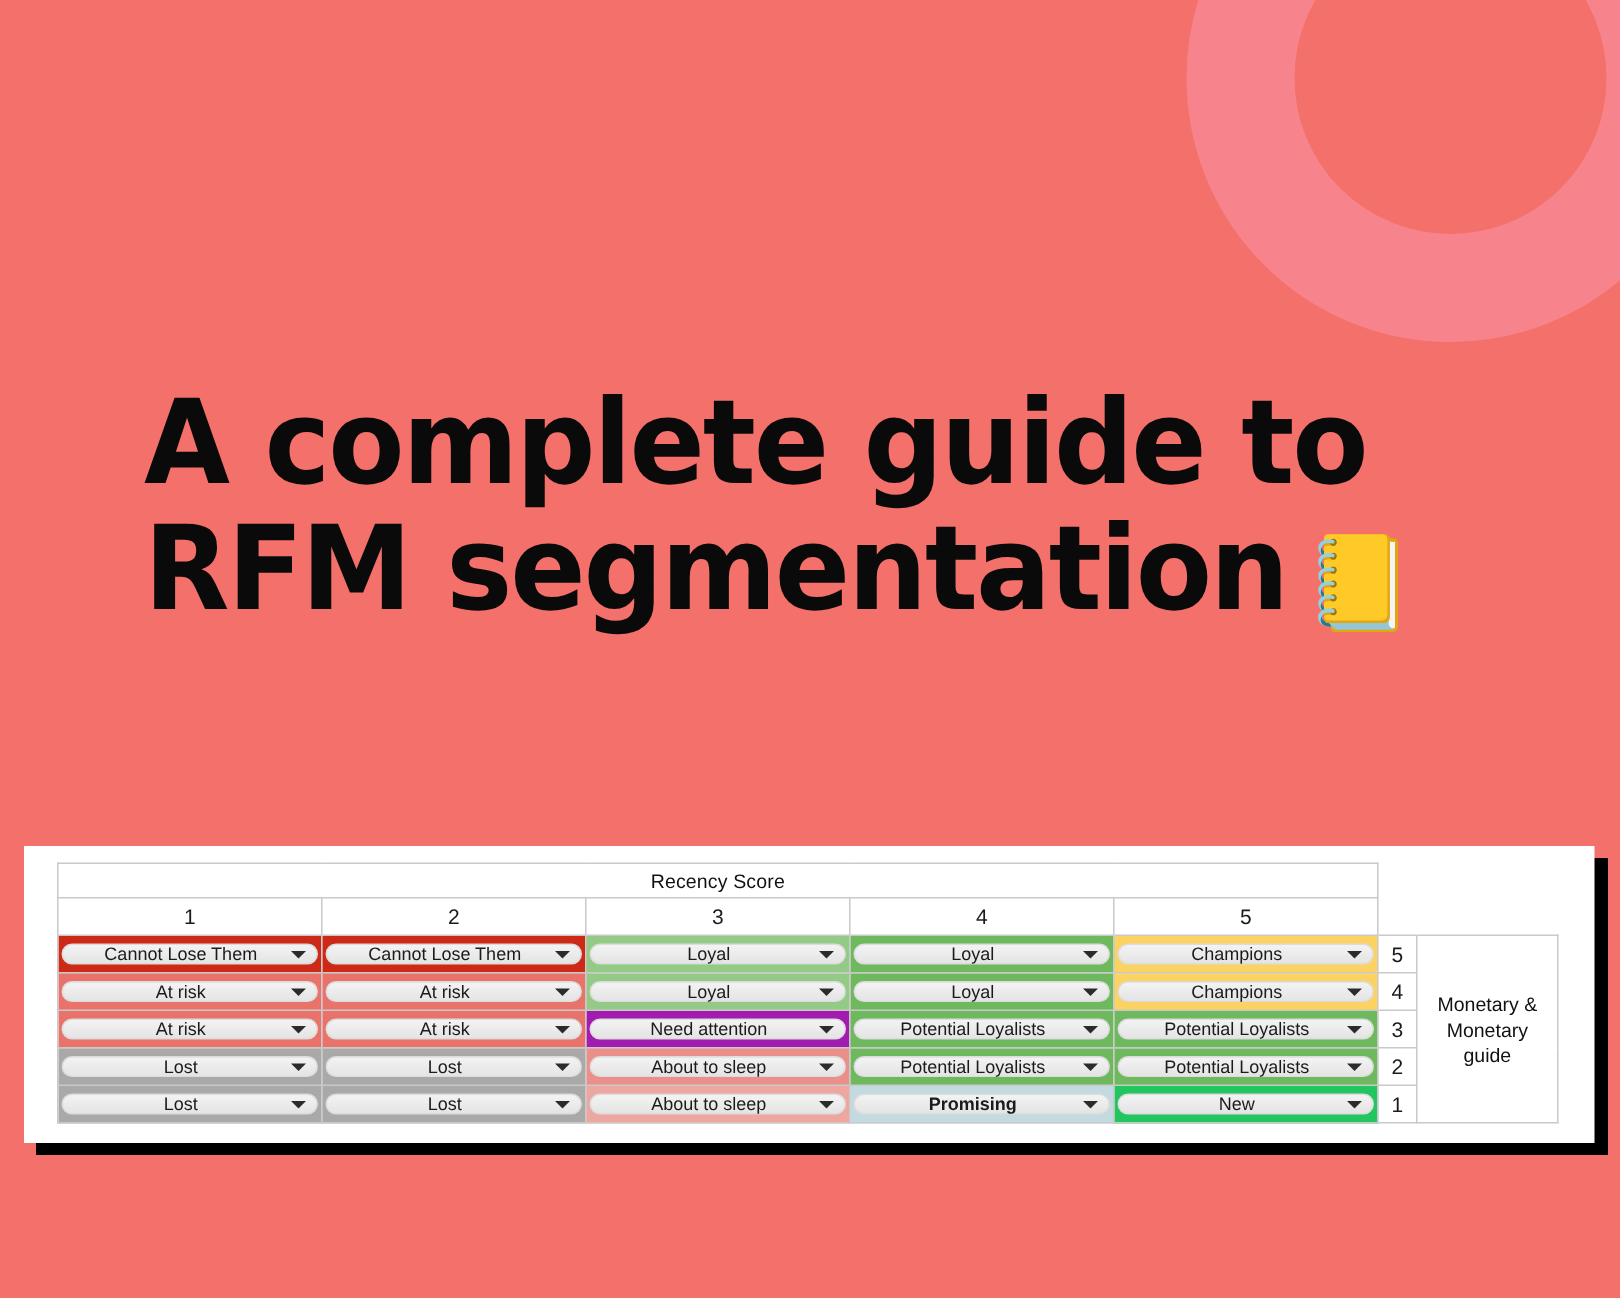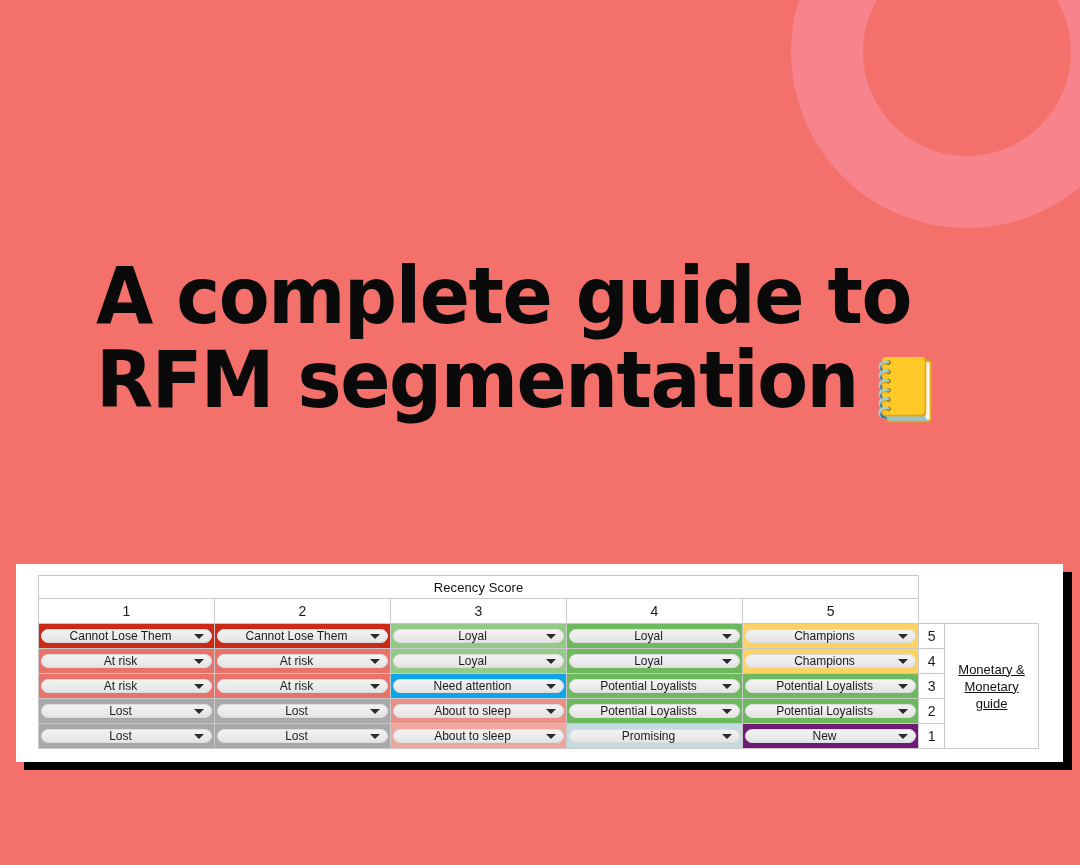"Monetary &" .mf-label { text-decoration: underline -> none }
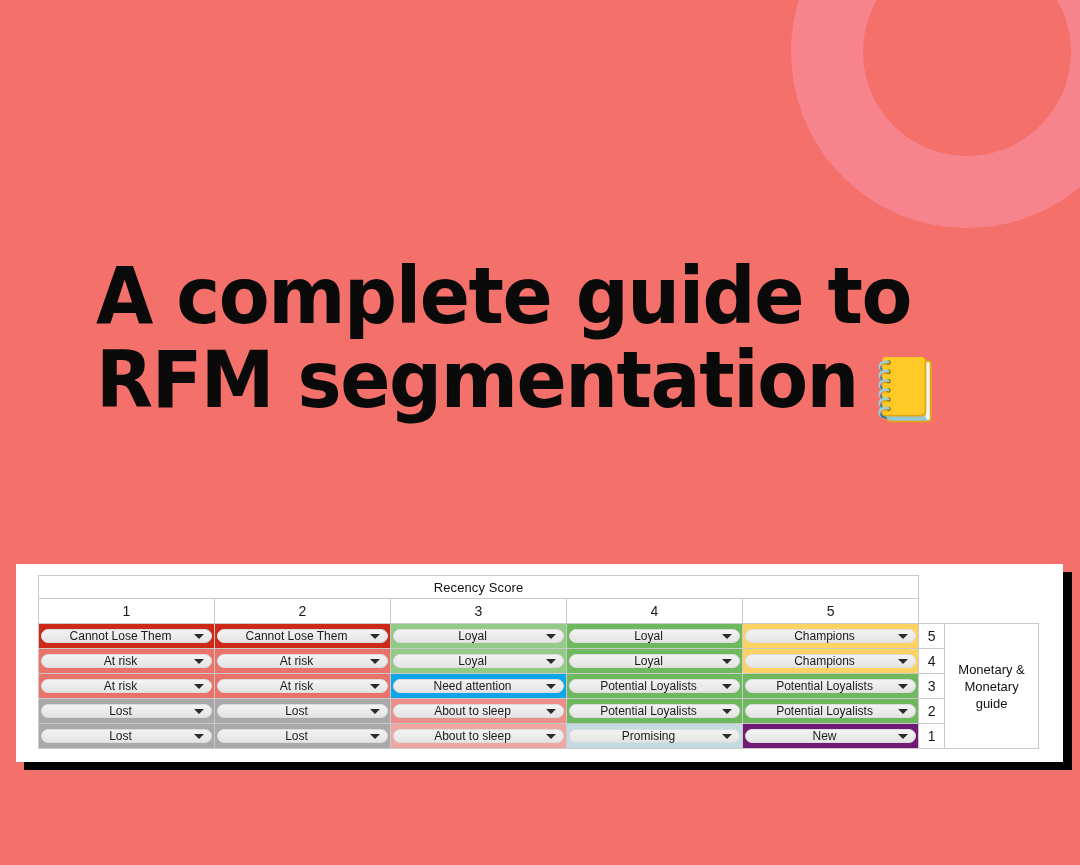"Need attention" td.cell { background: #0ea5e9 -> #a21caf }
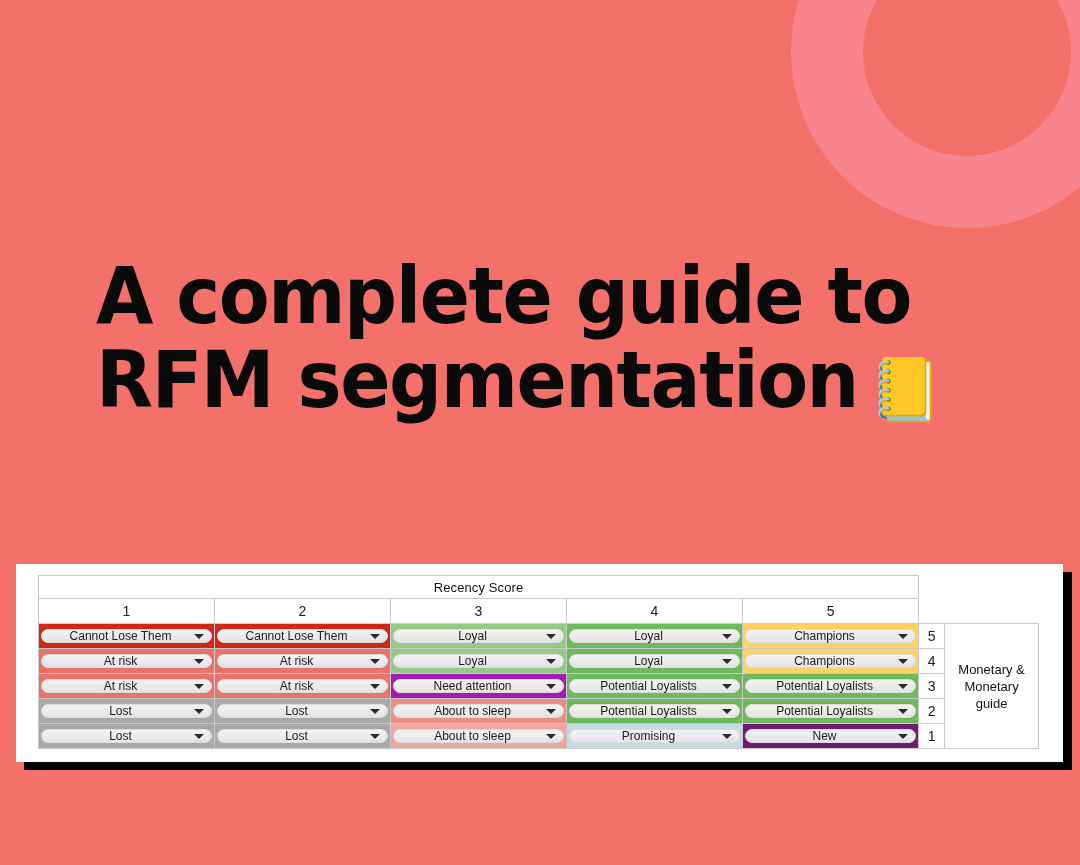"Promising" td.cell { font-weight: none -> bold }
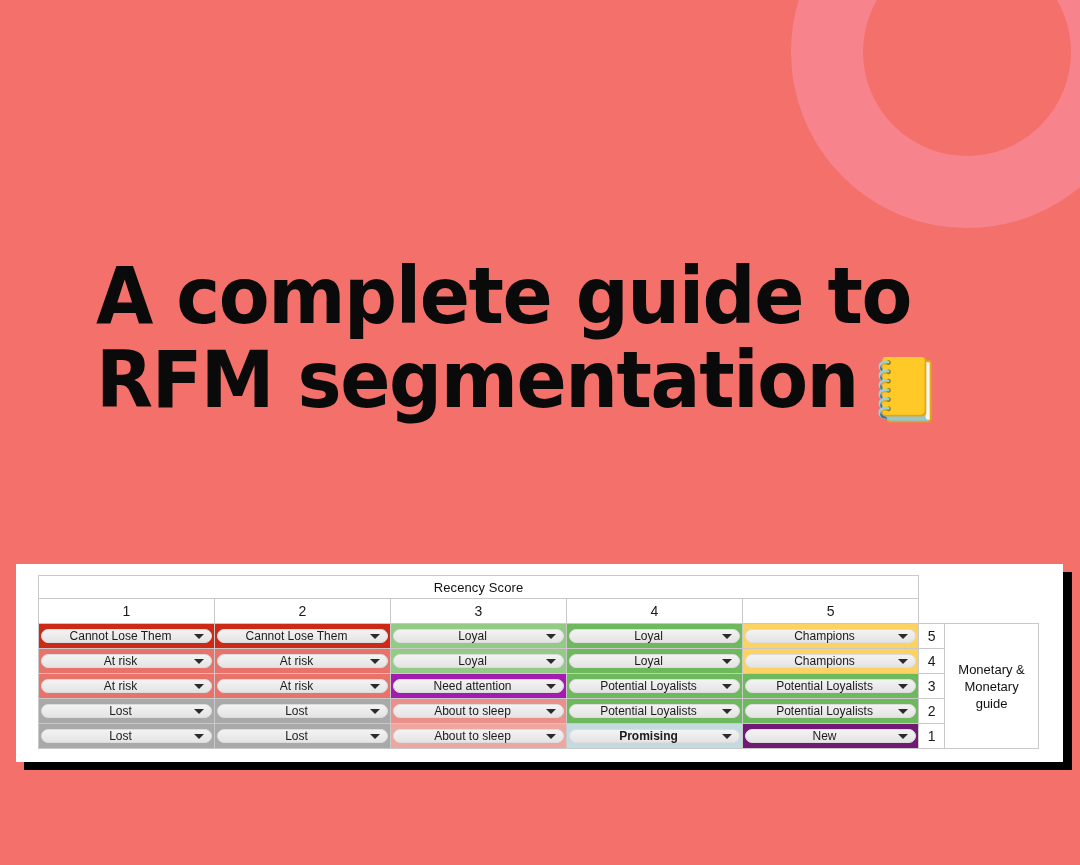"New" td.cell { background: #701a75 -> #22c55e }
